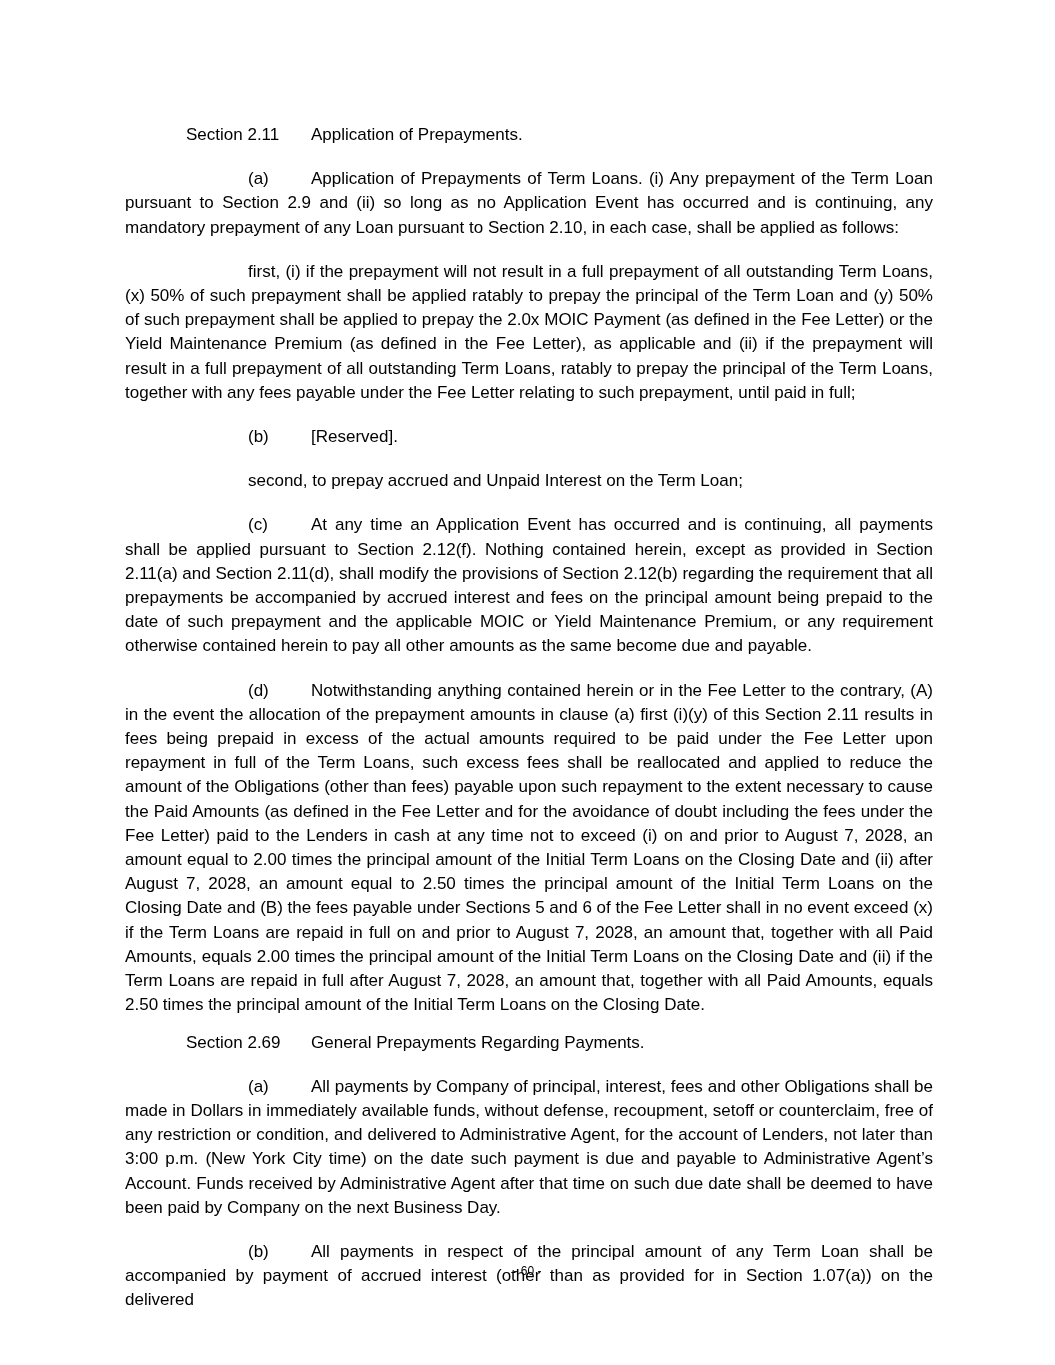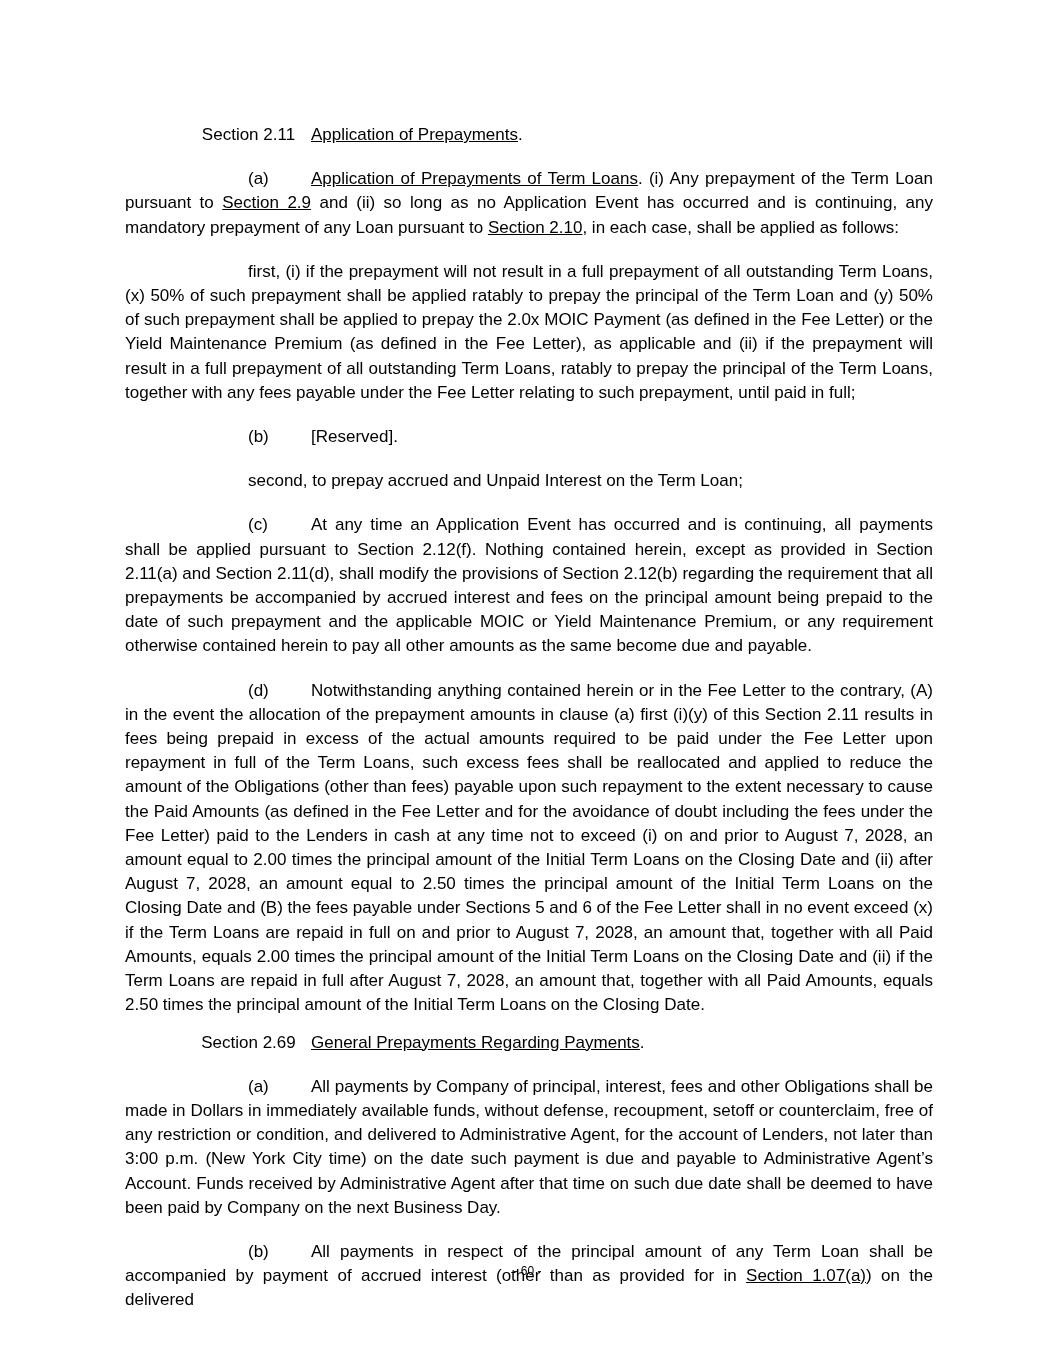"Section 2.11" .lbl-h { text-align: center -> none }
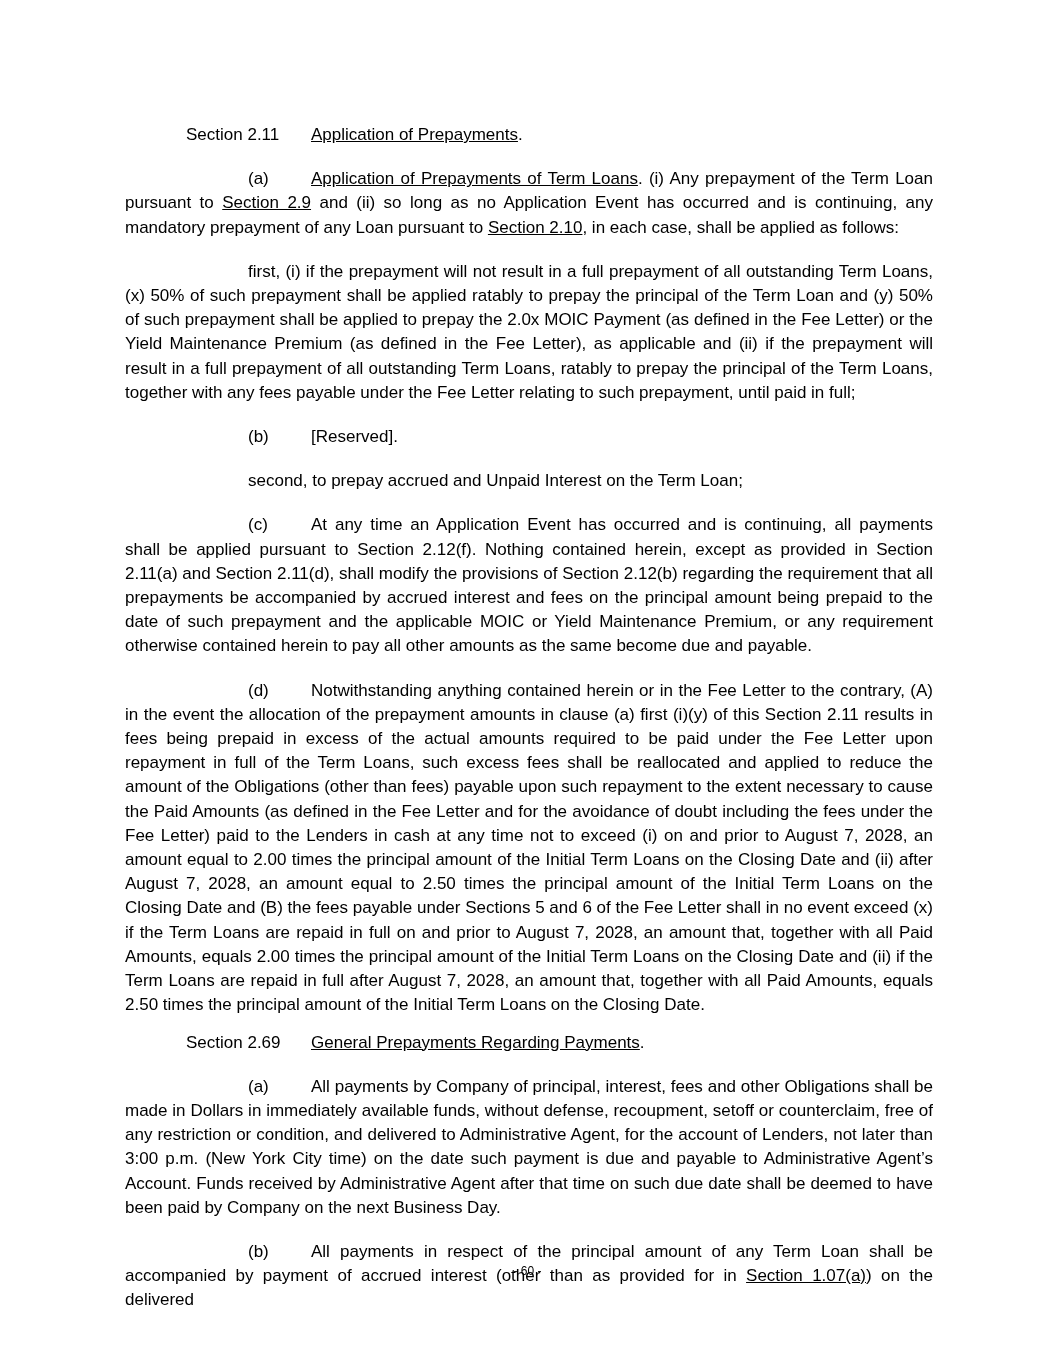"Application of Prepayments" .u { text-decoration: underline -> none }
